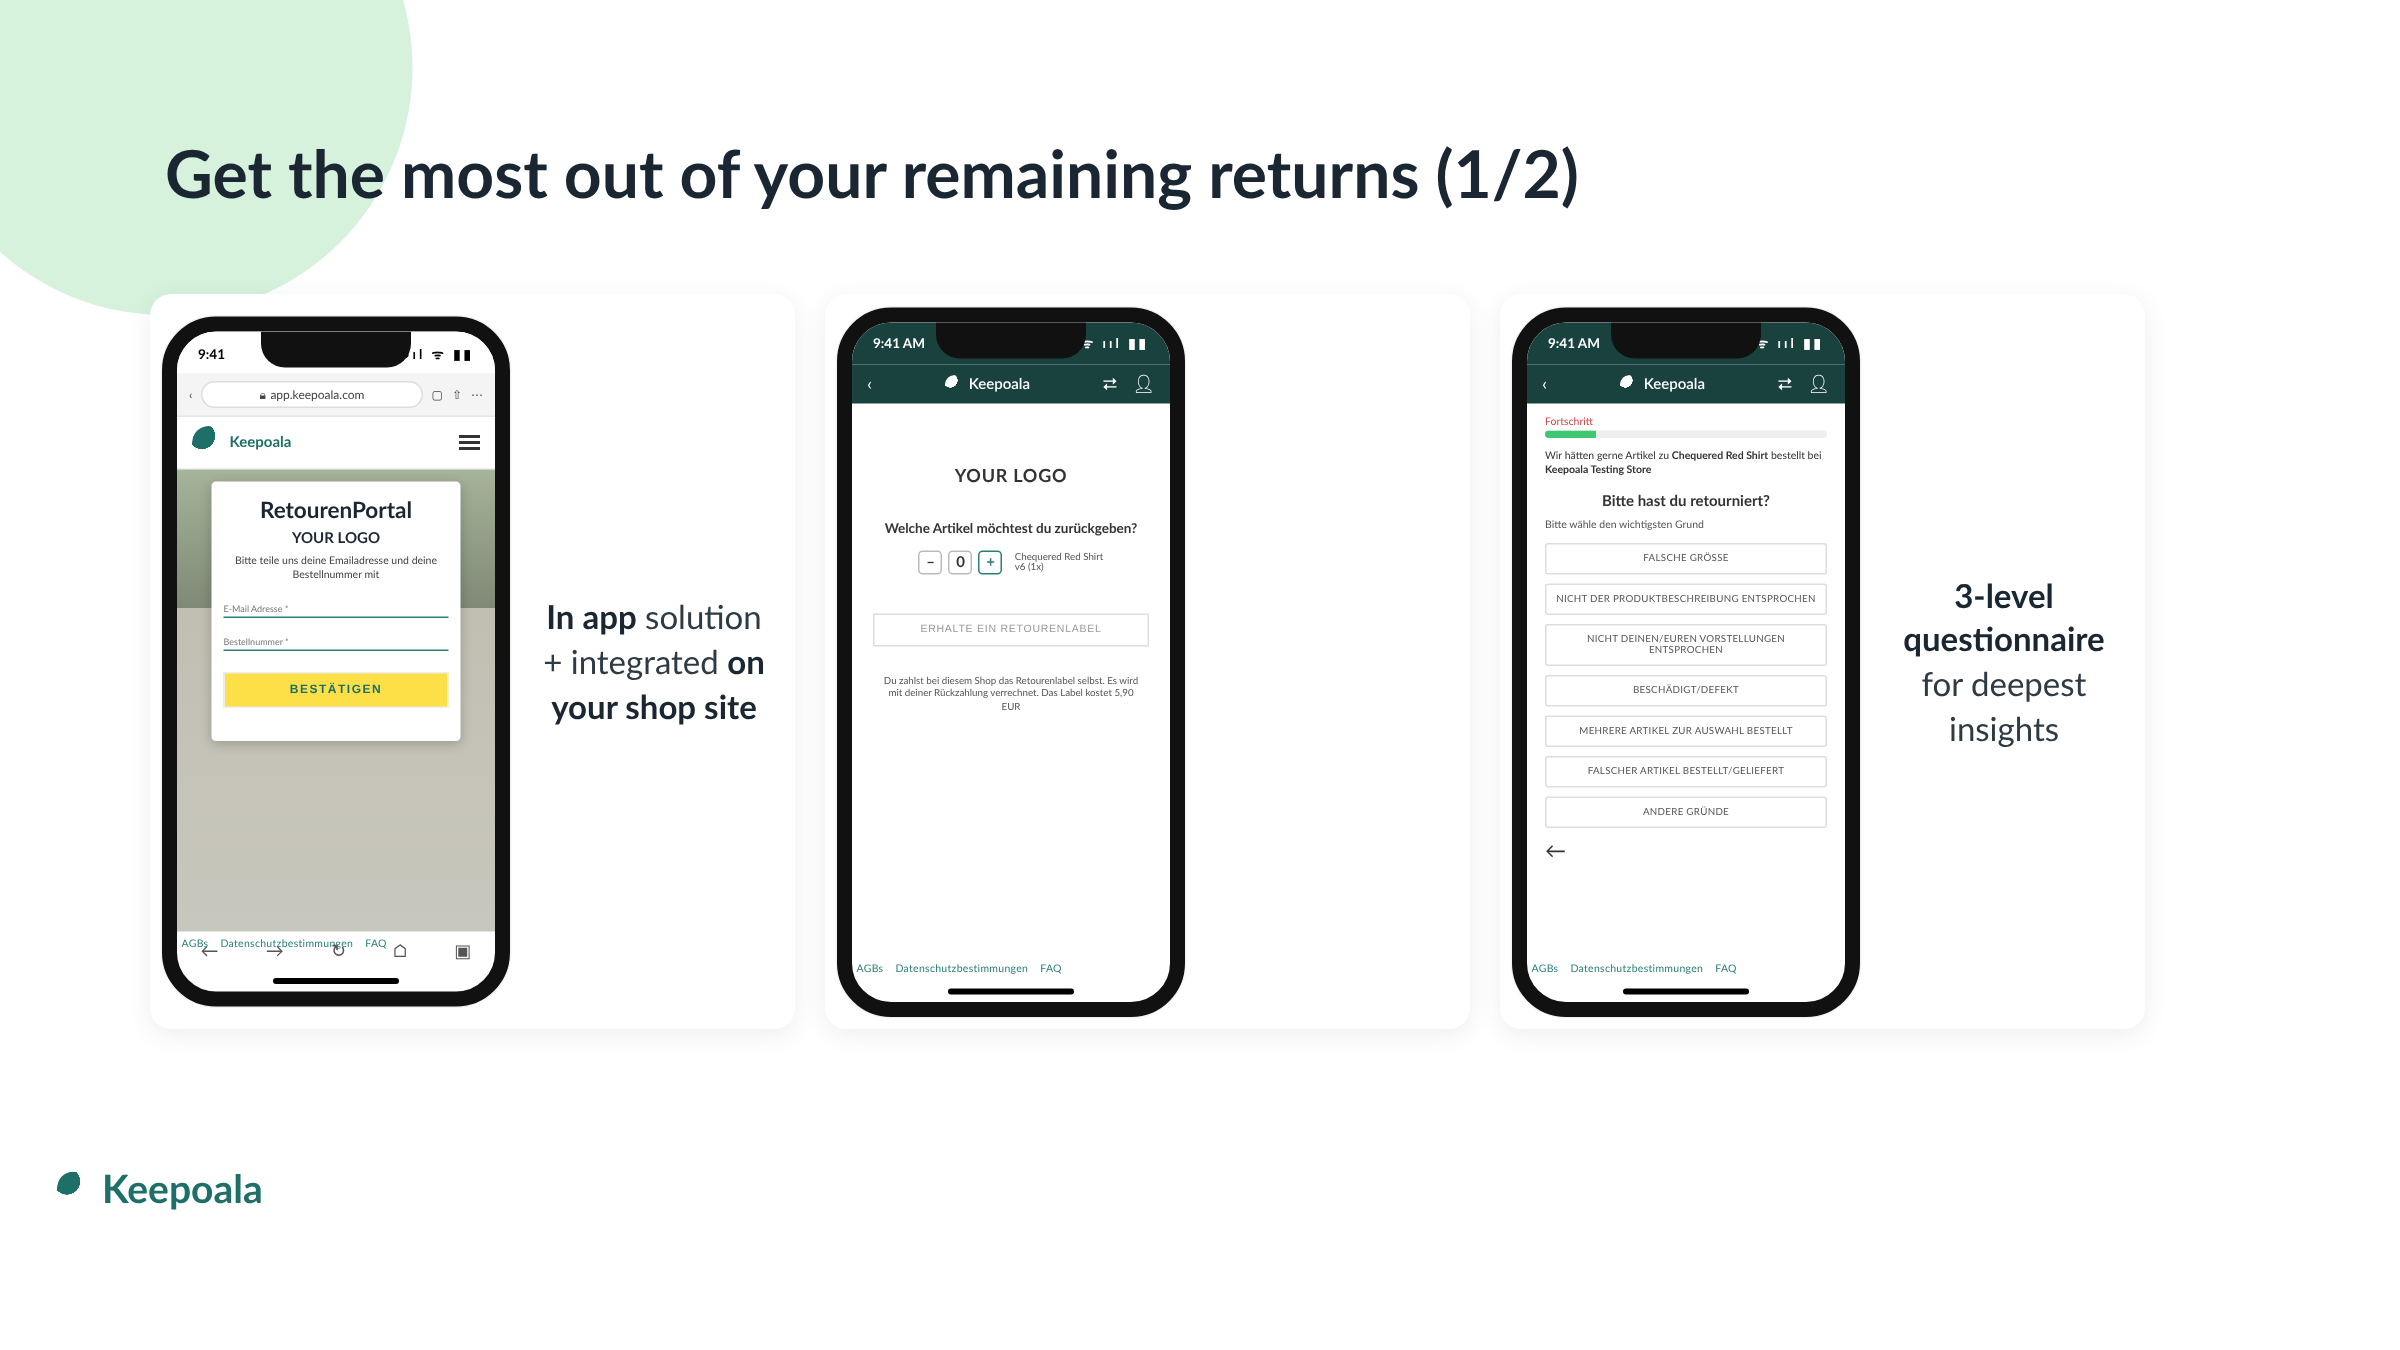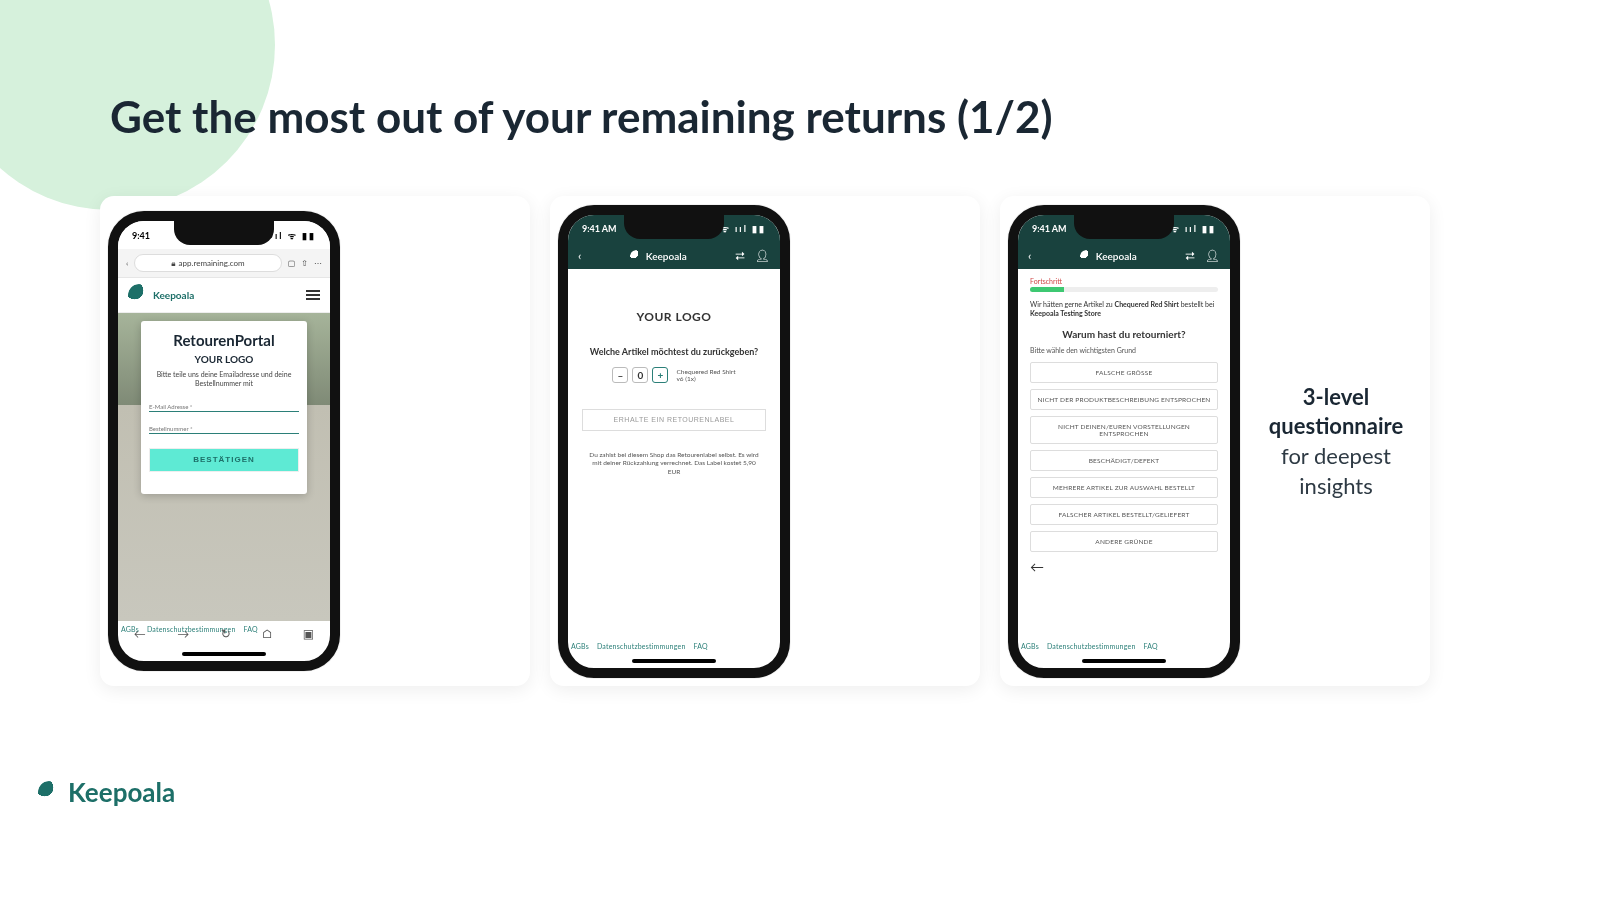"app.remaining.com" span { text: app.remaining.com -> app.keepoala.com }
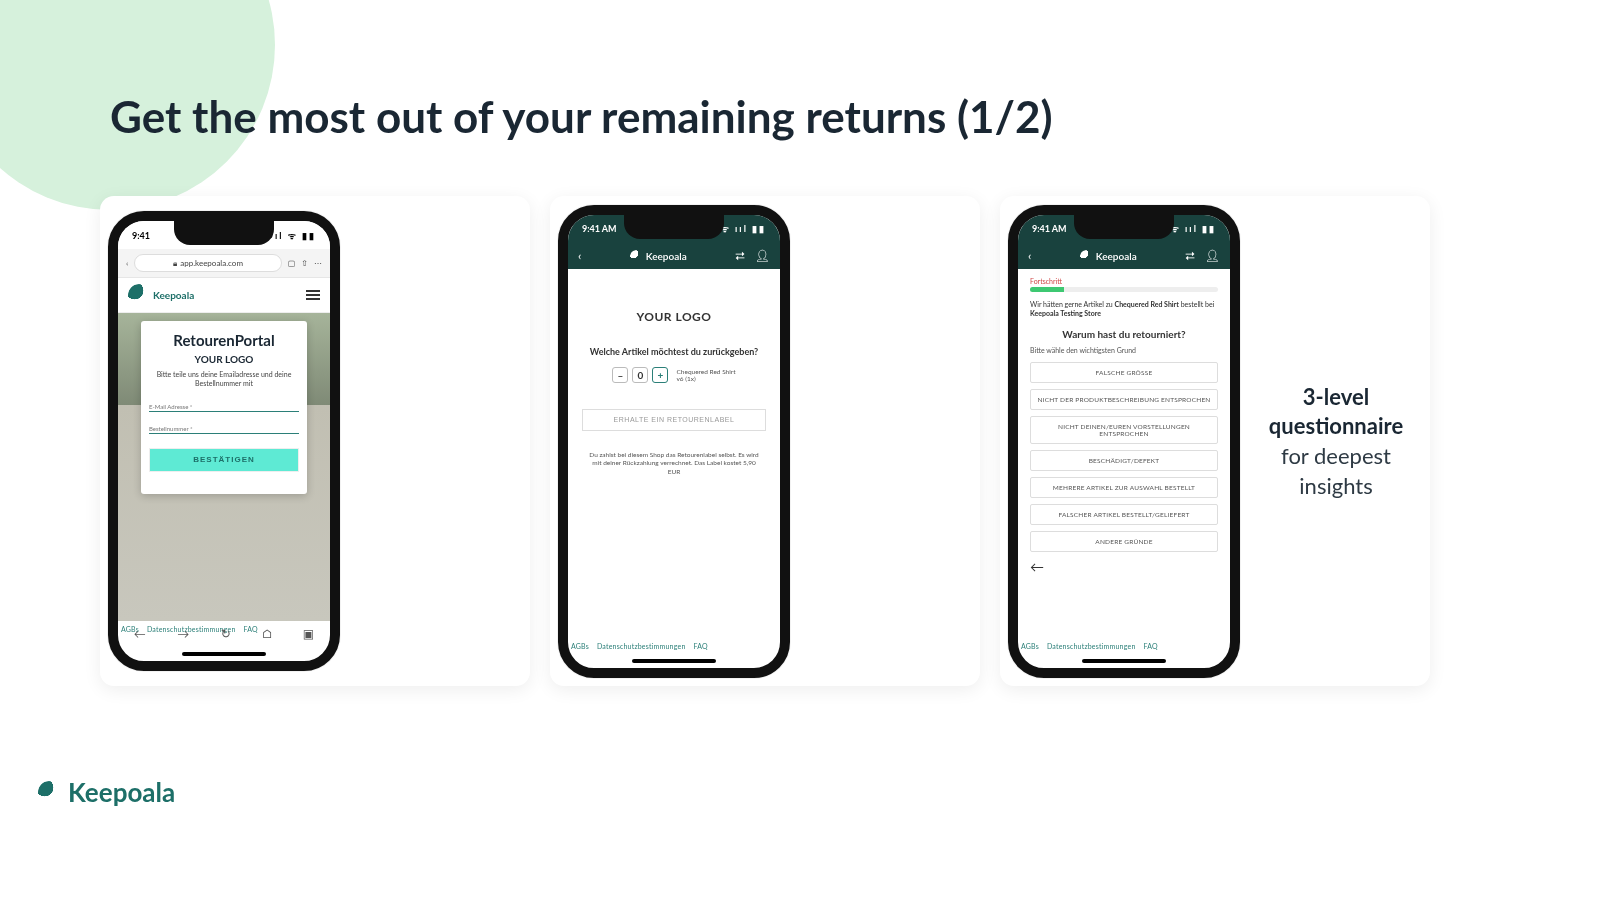"Warum hast du retourniert?" div.p3-q { text: Warum -> Bitte }
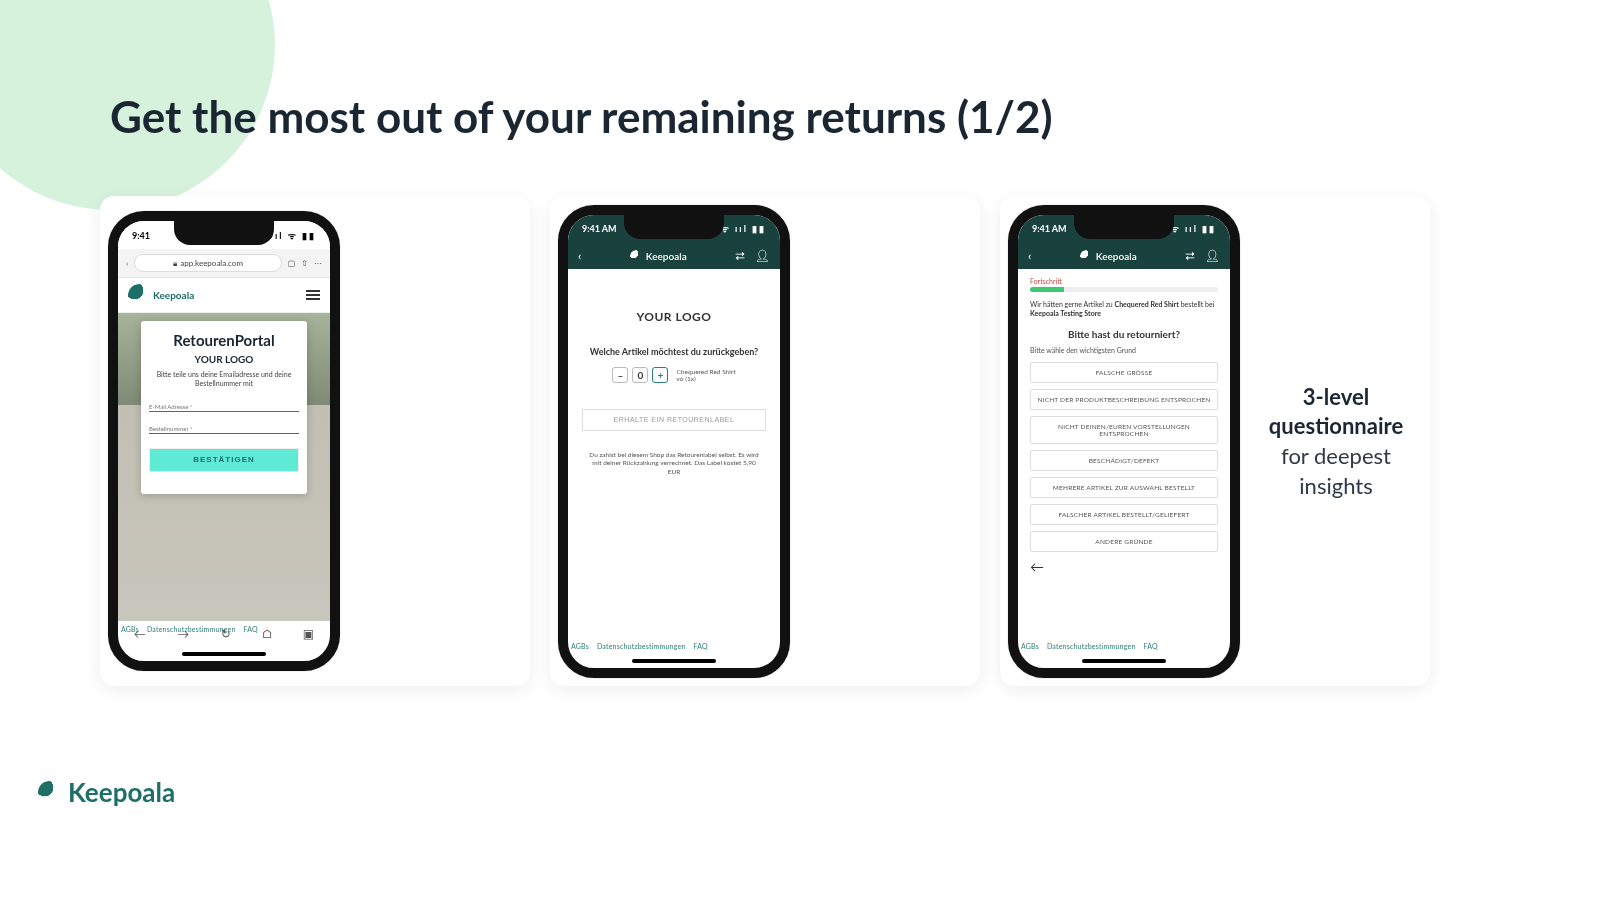"In app solution + integrated" div.desc { html: none -> <div><b>In app</b> solution + integrated <b>on your shop site</b></div> }
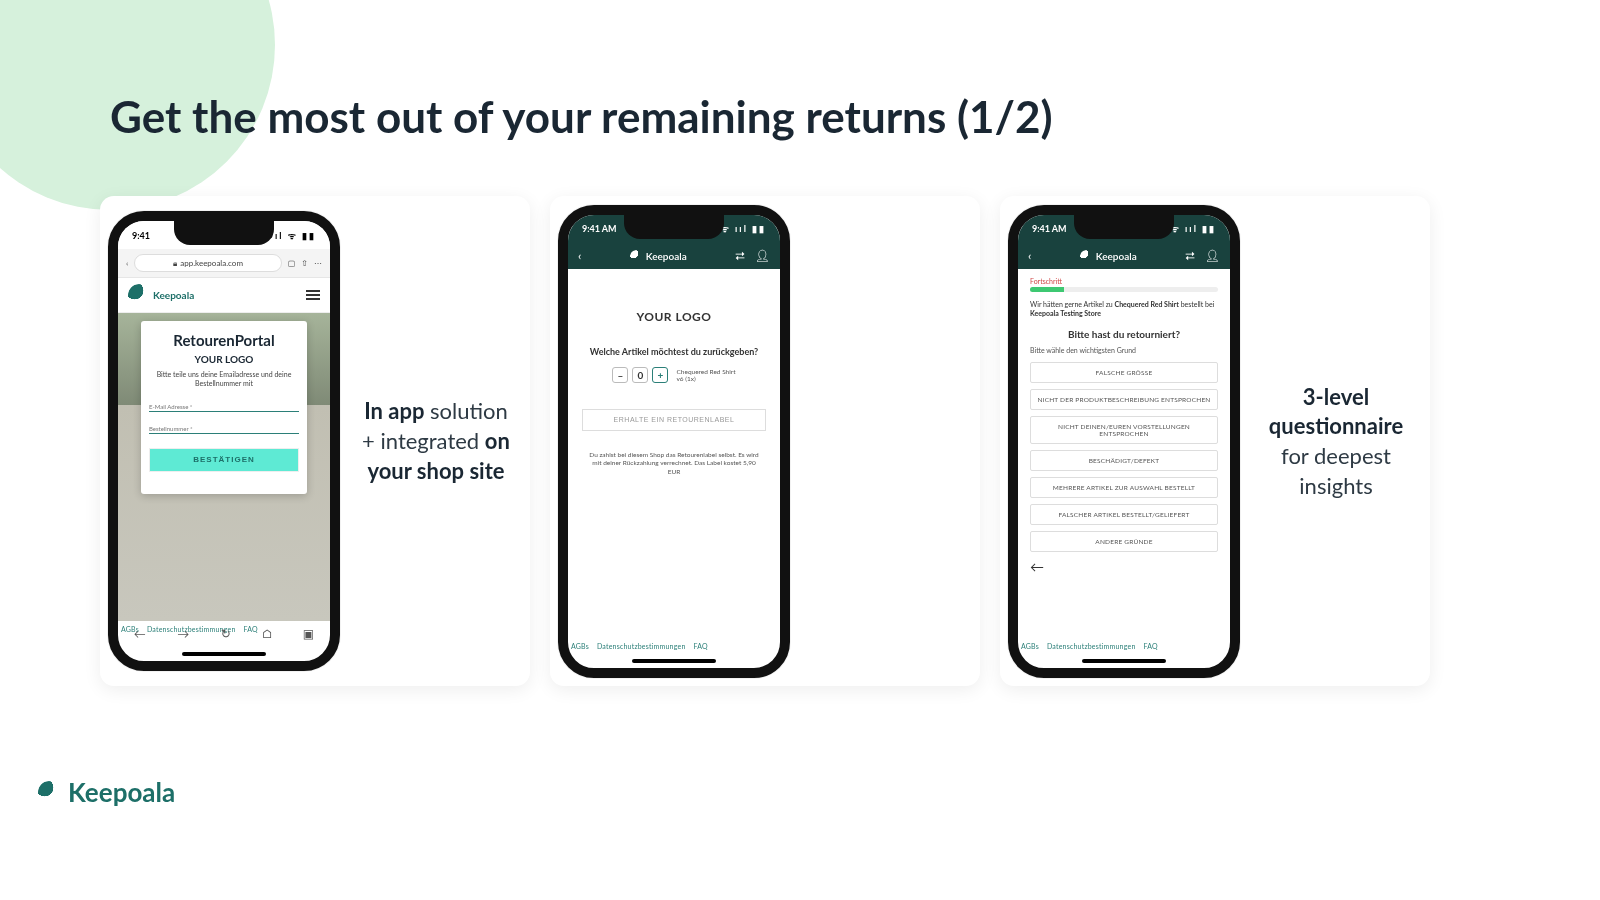"BESTÄTIGEN" .portal-card .btn { background: #5eead4 -> #fde047 }
